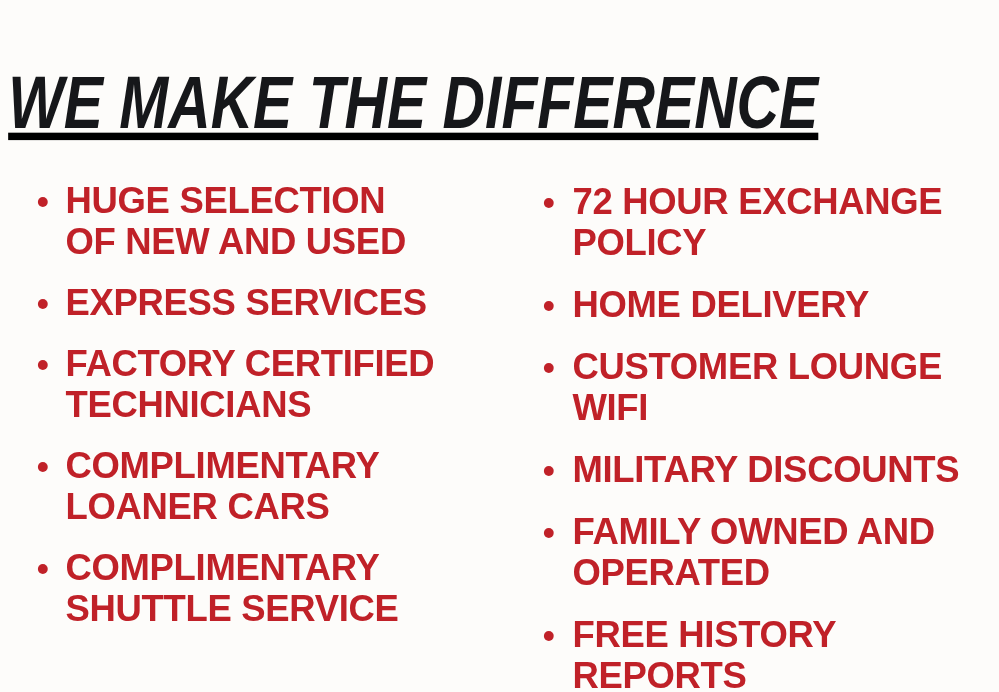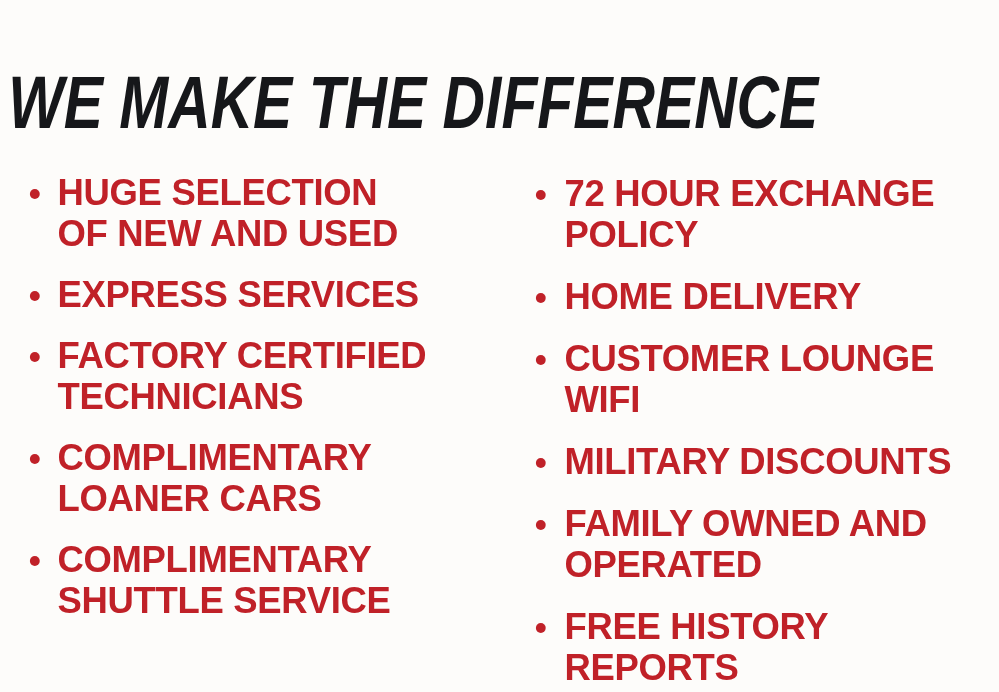"WE MAKE THE DIFFERENCE" .headline-wrap { text-decoration: none -> underline }
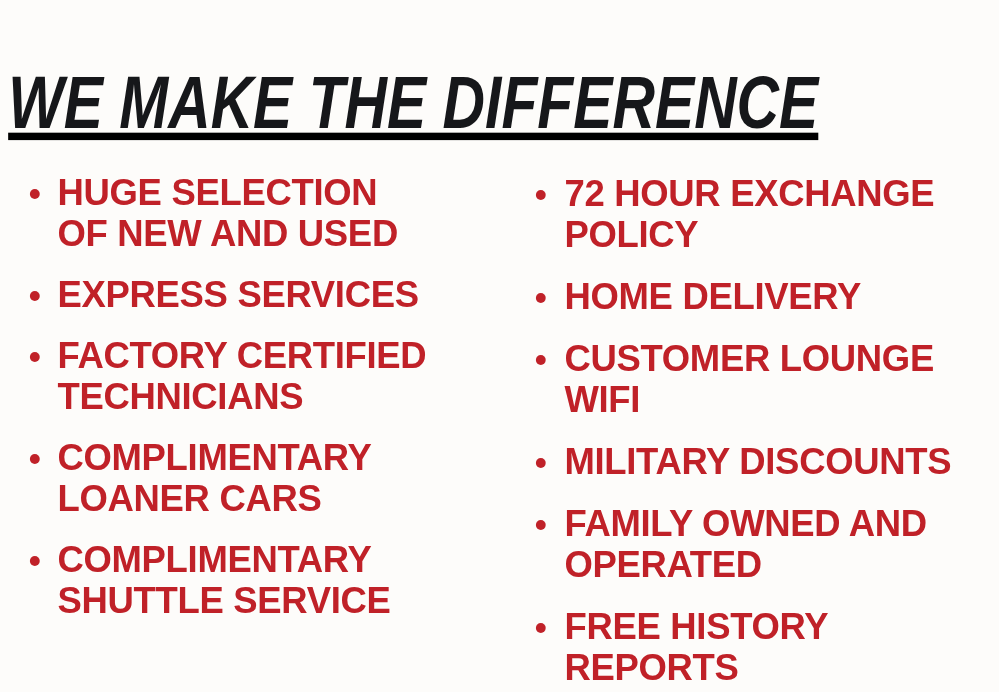"HUGE SELECTION" ul.feature-list { margin: 8px -> 16px }
